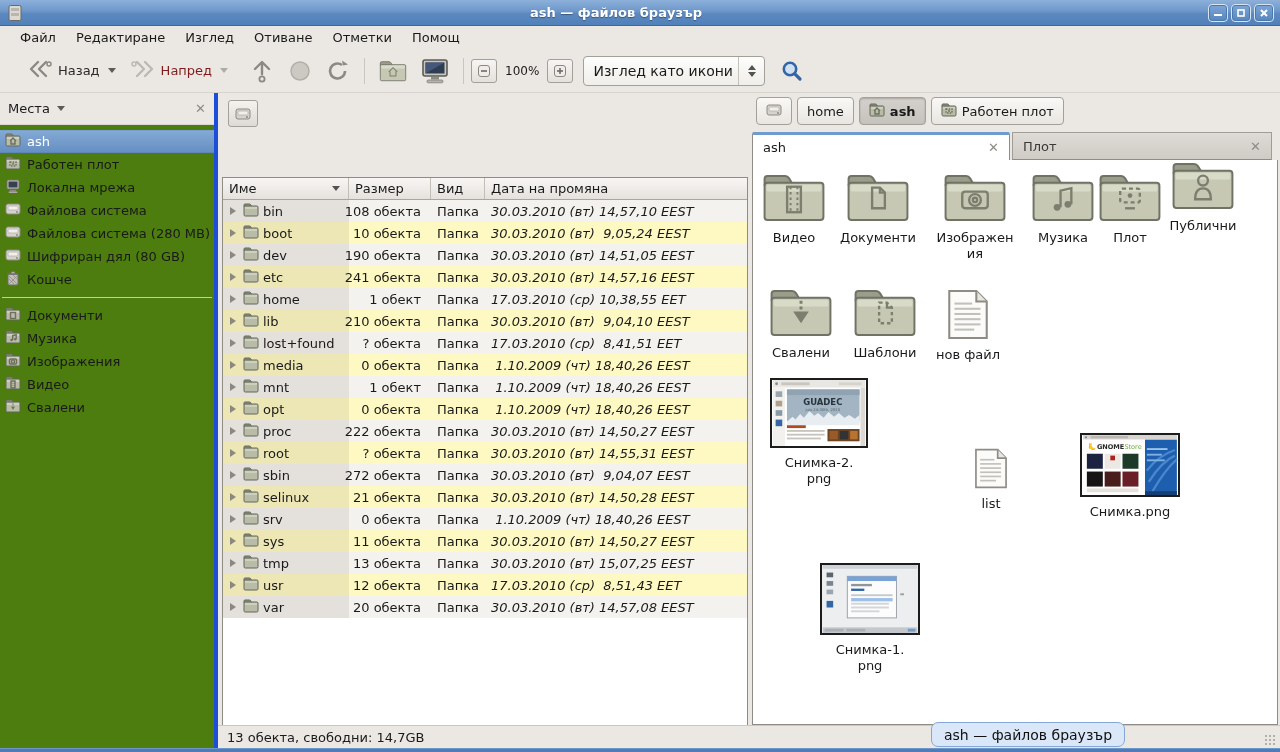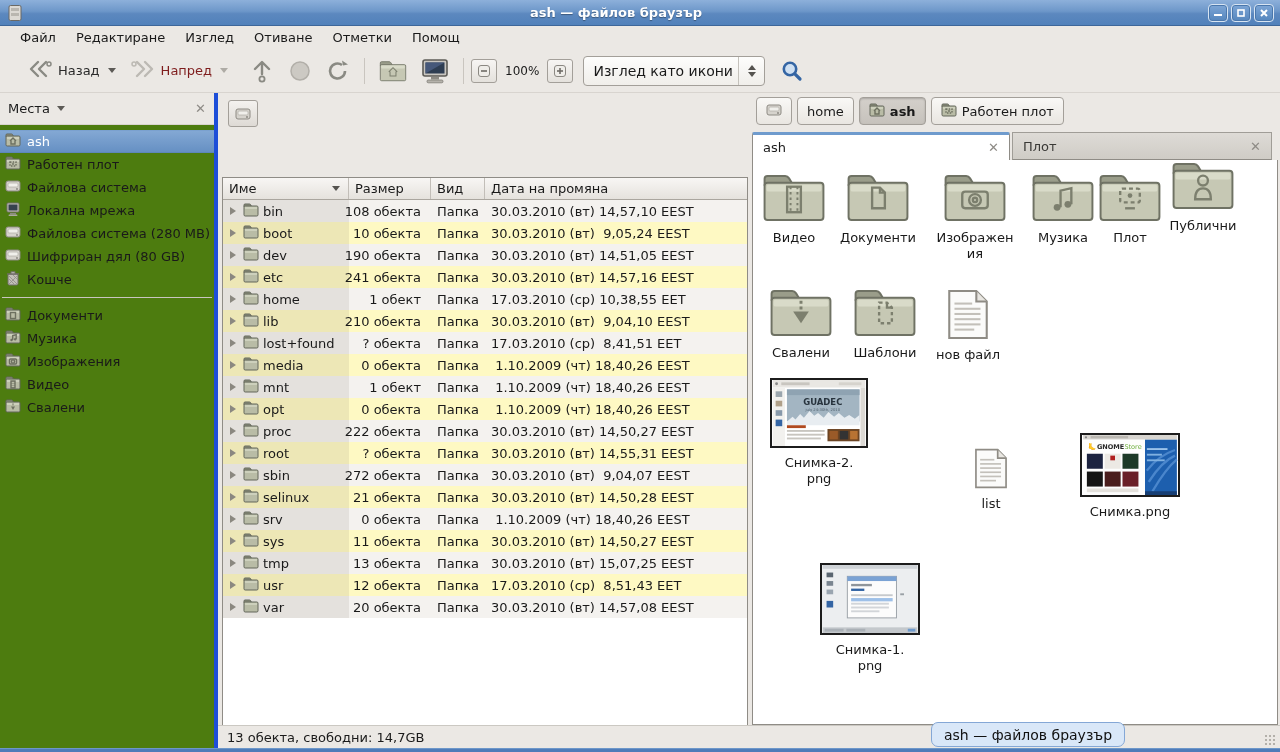"Файлова система" div.sb-item { order: before "Локална мрежа" -> after "Локална мрежа" }
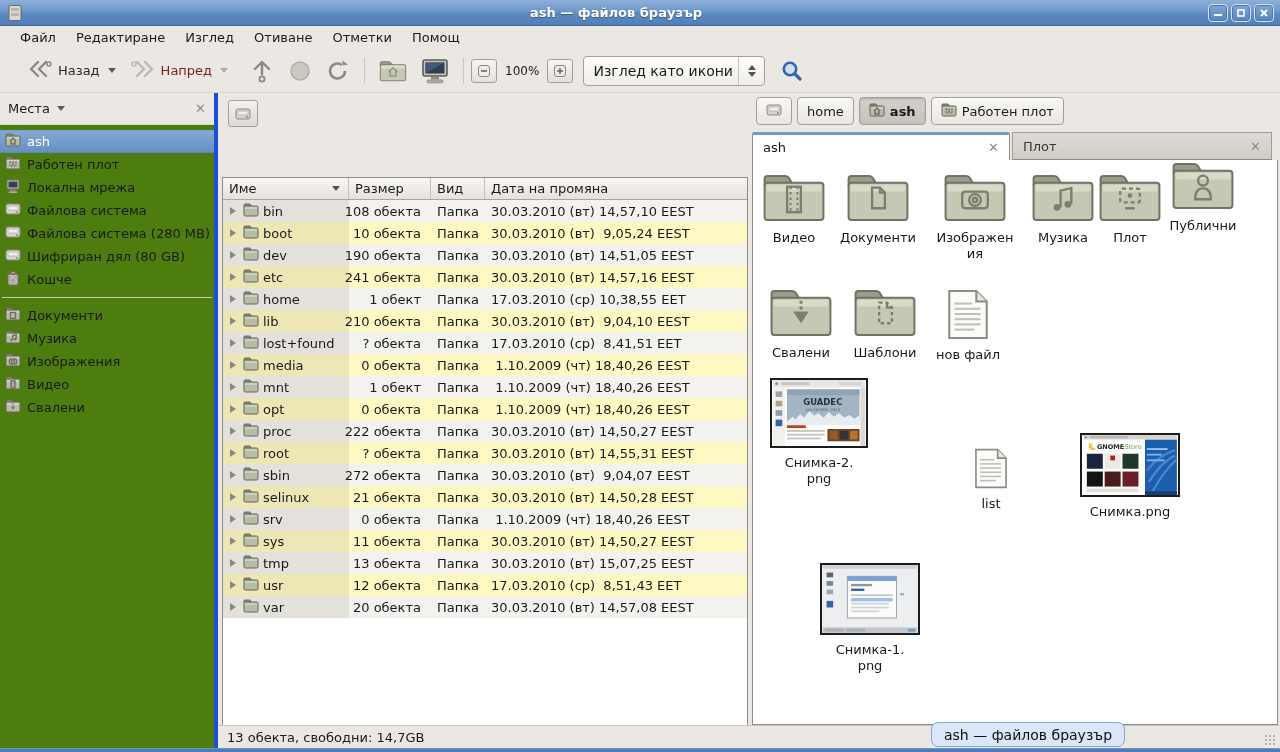"30.03.2010 (вт) 14,57,10 EEST" .cell.col-date { font-style: none -> italic }
